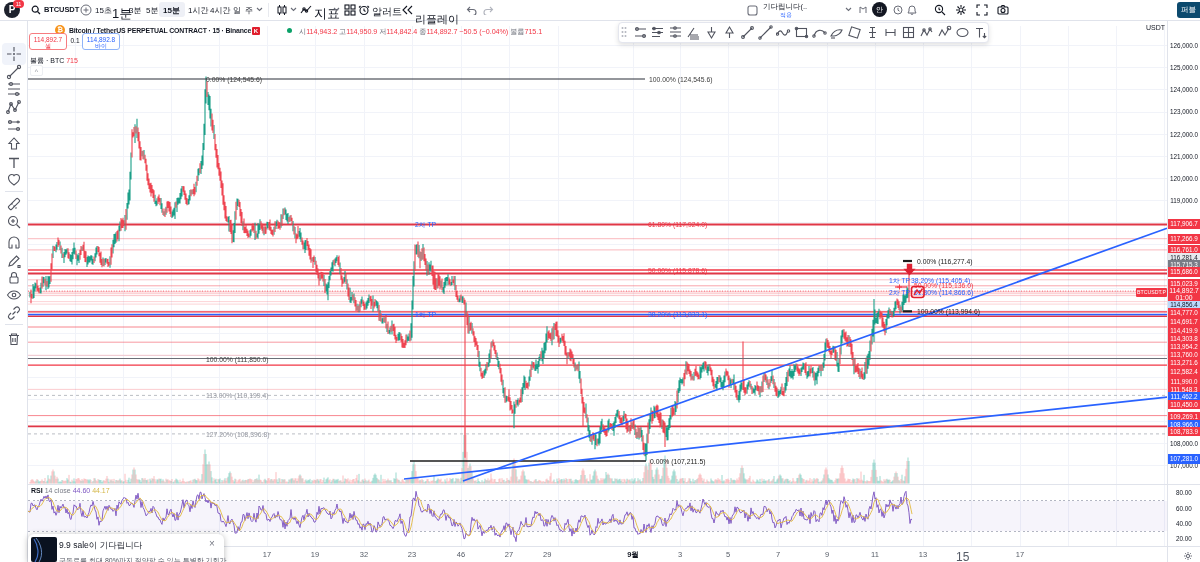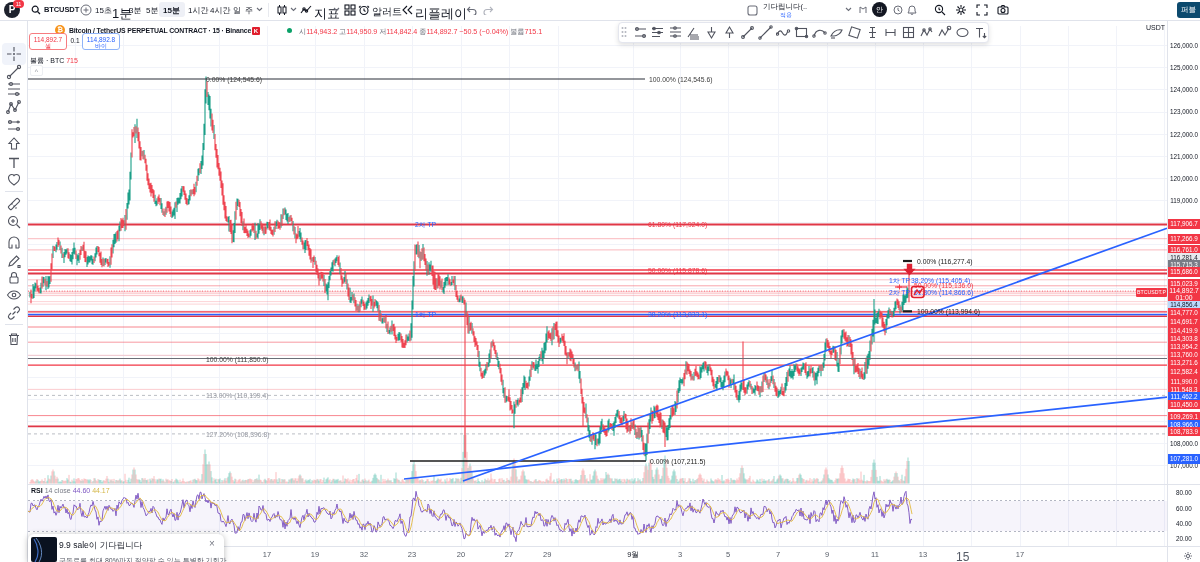"리플레이" div.abs { font-size: 13px -> 11px; top: 5px -> 12px }
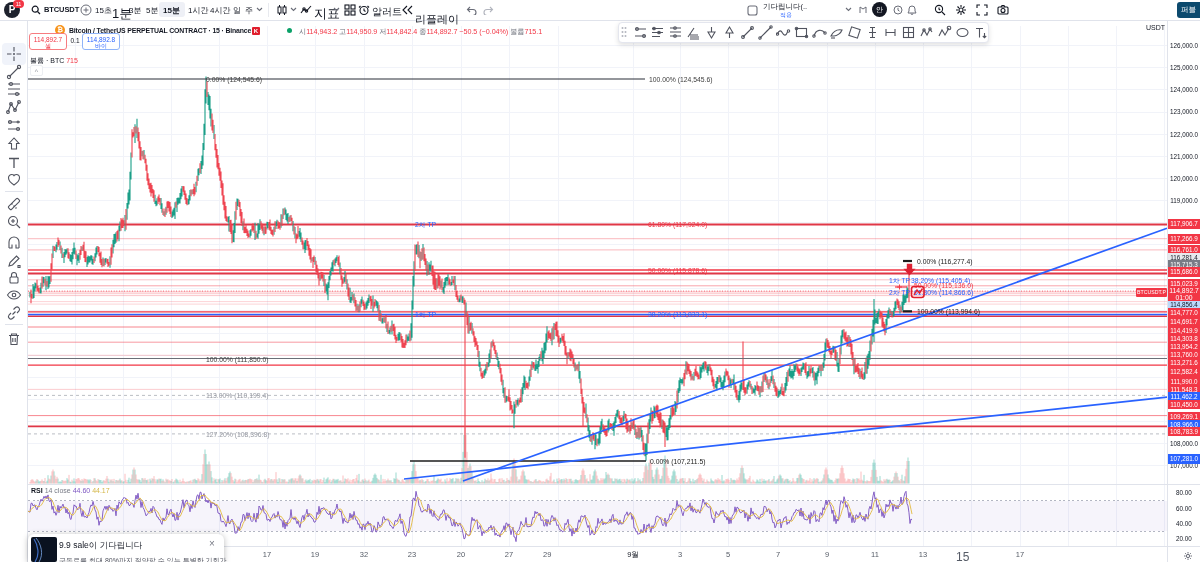"20" div { text: 20 -> 46 }
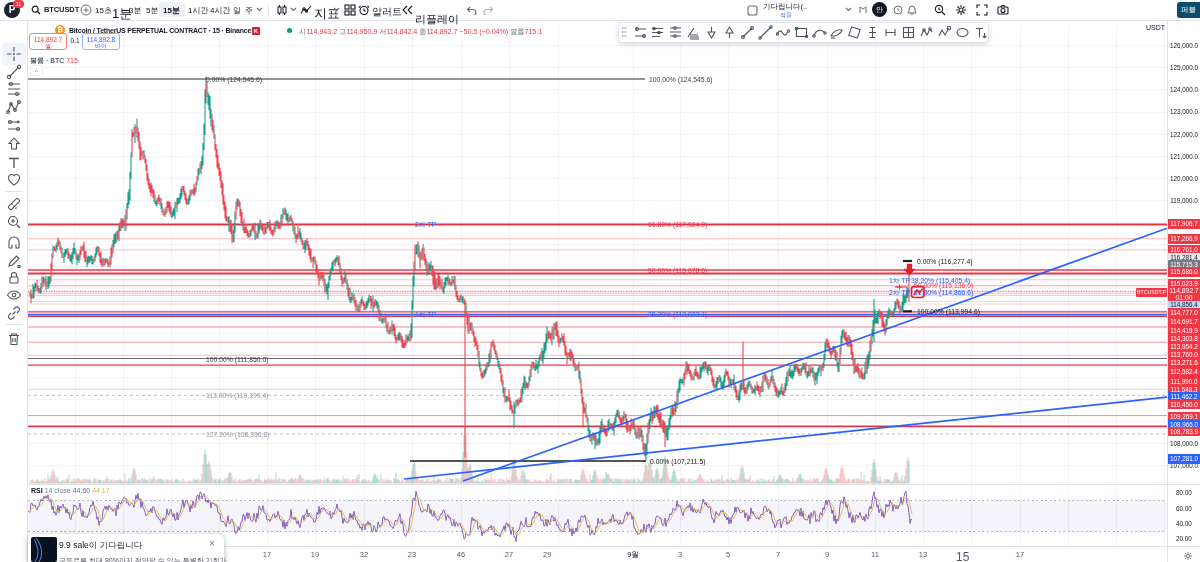"9월" div { font-weight: normal -> bold }
